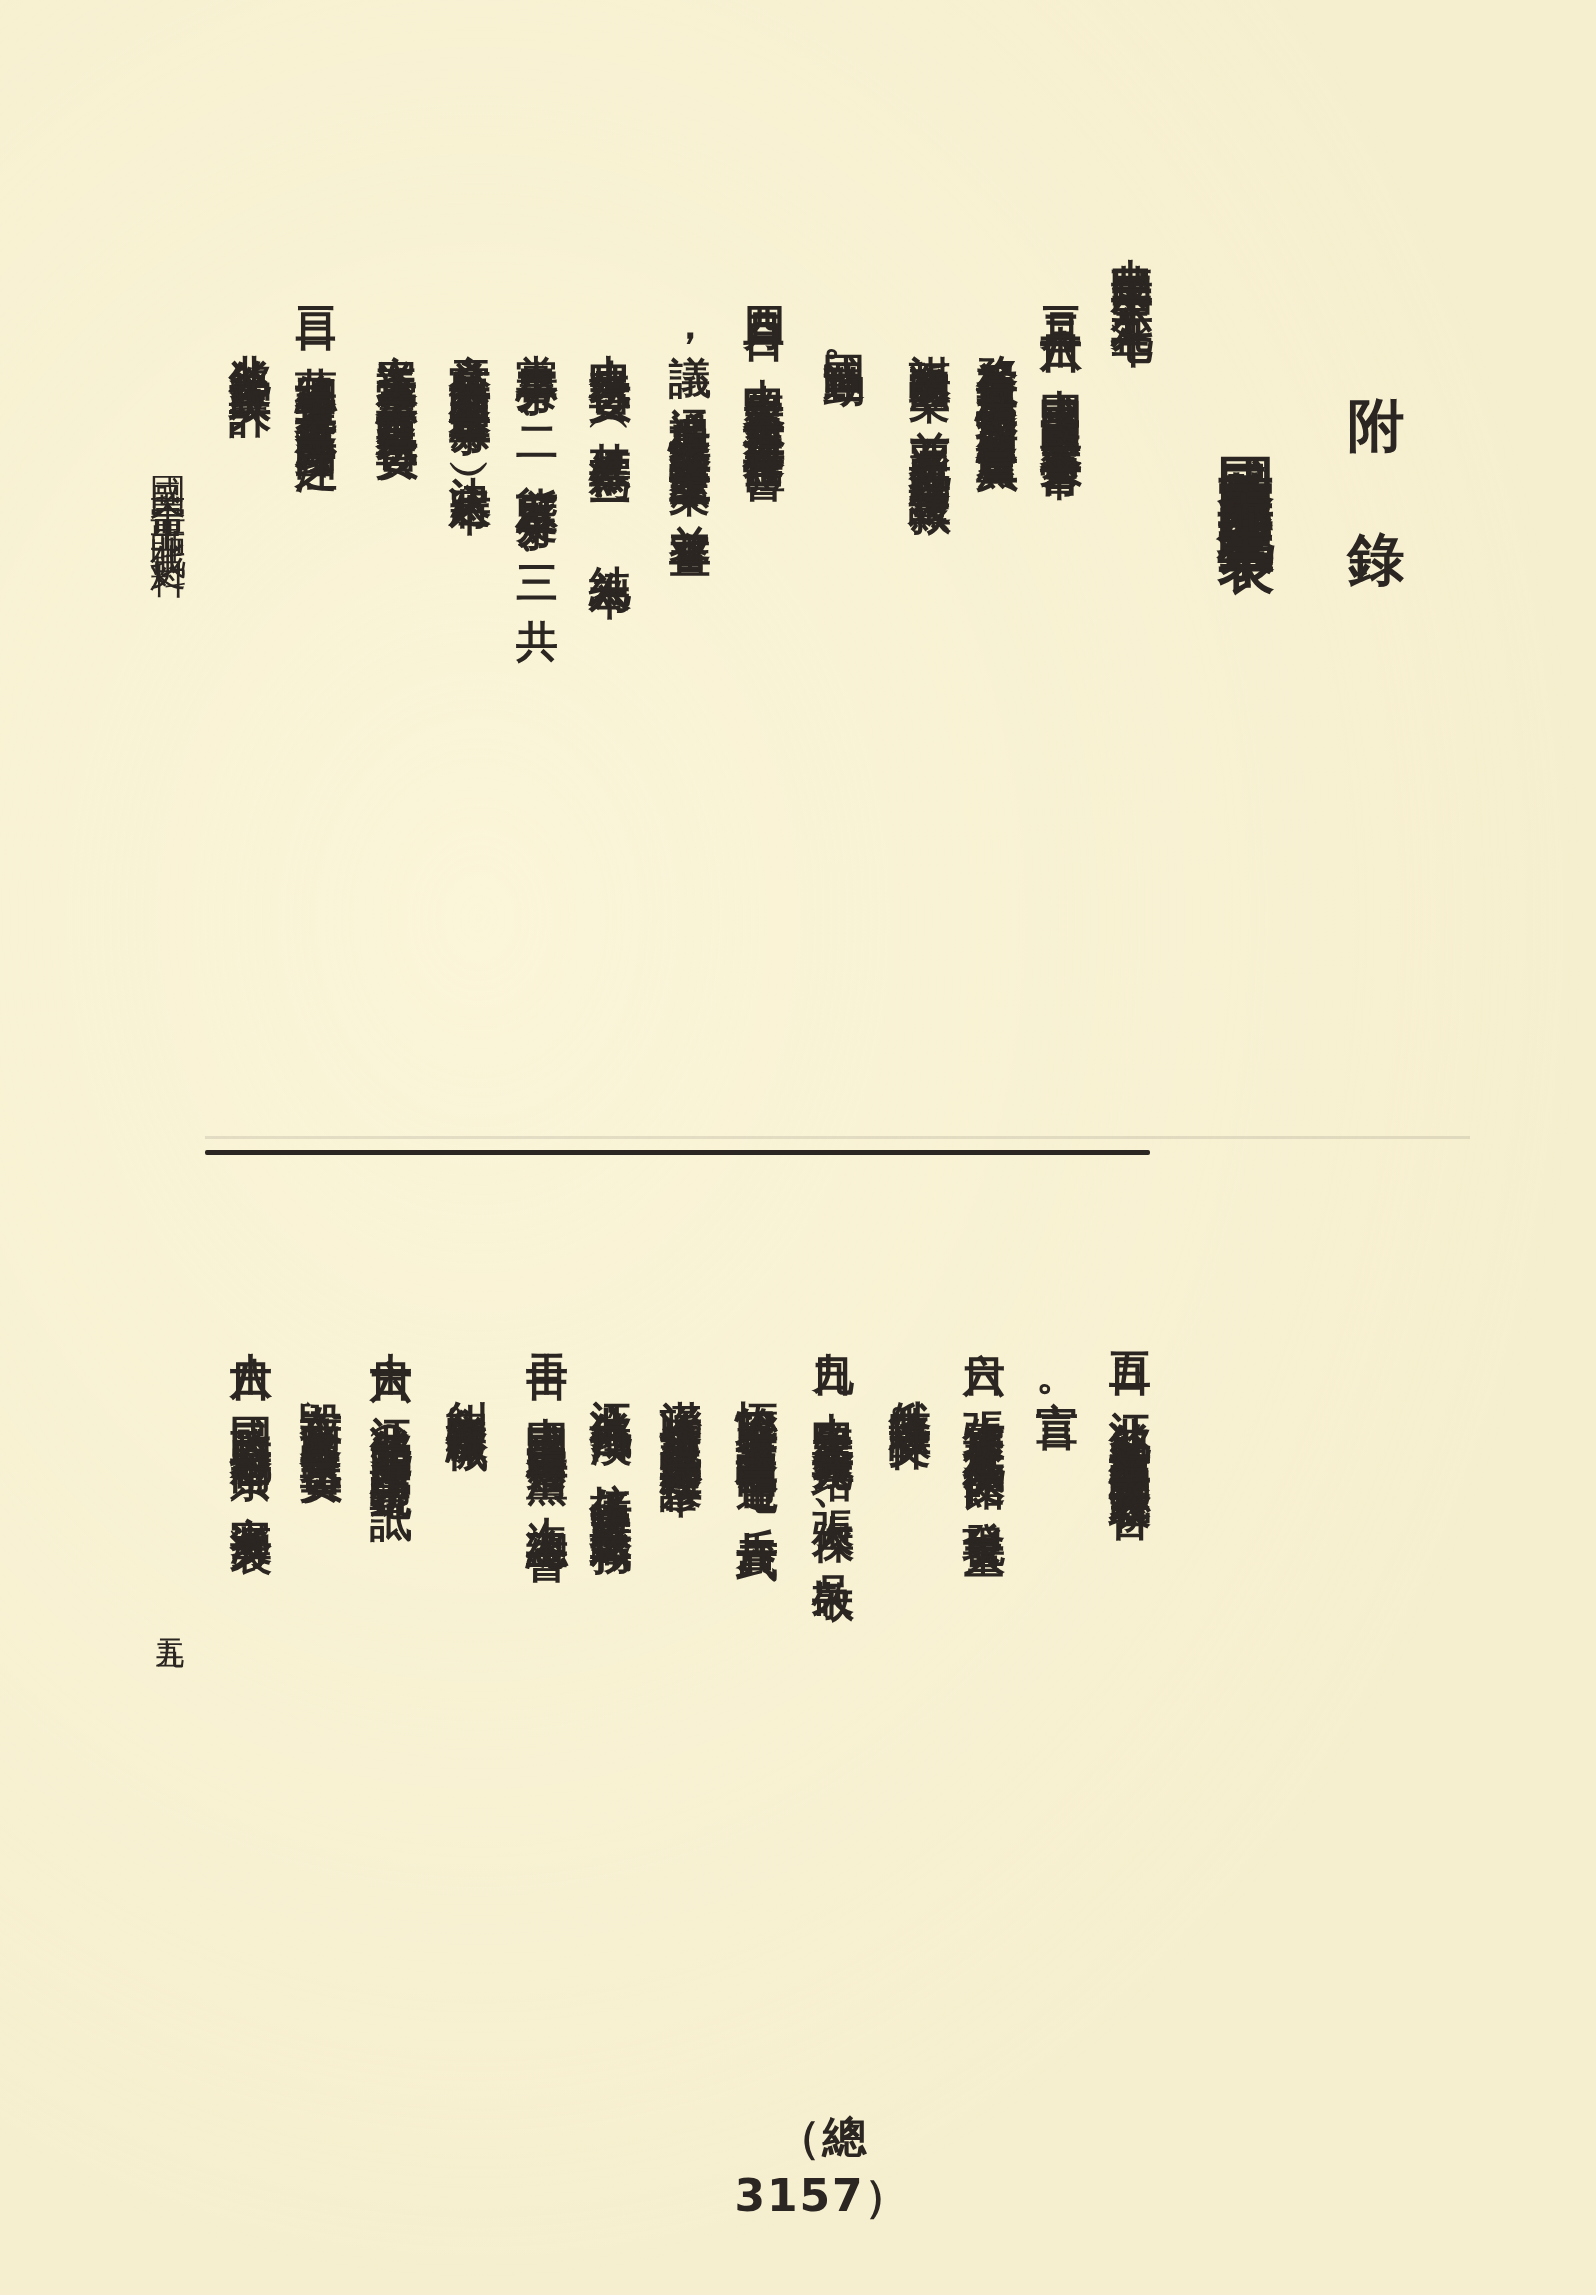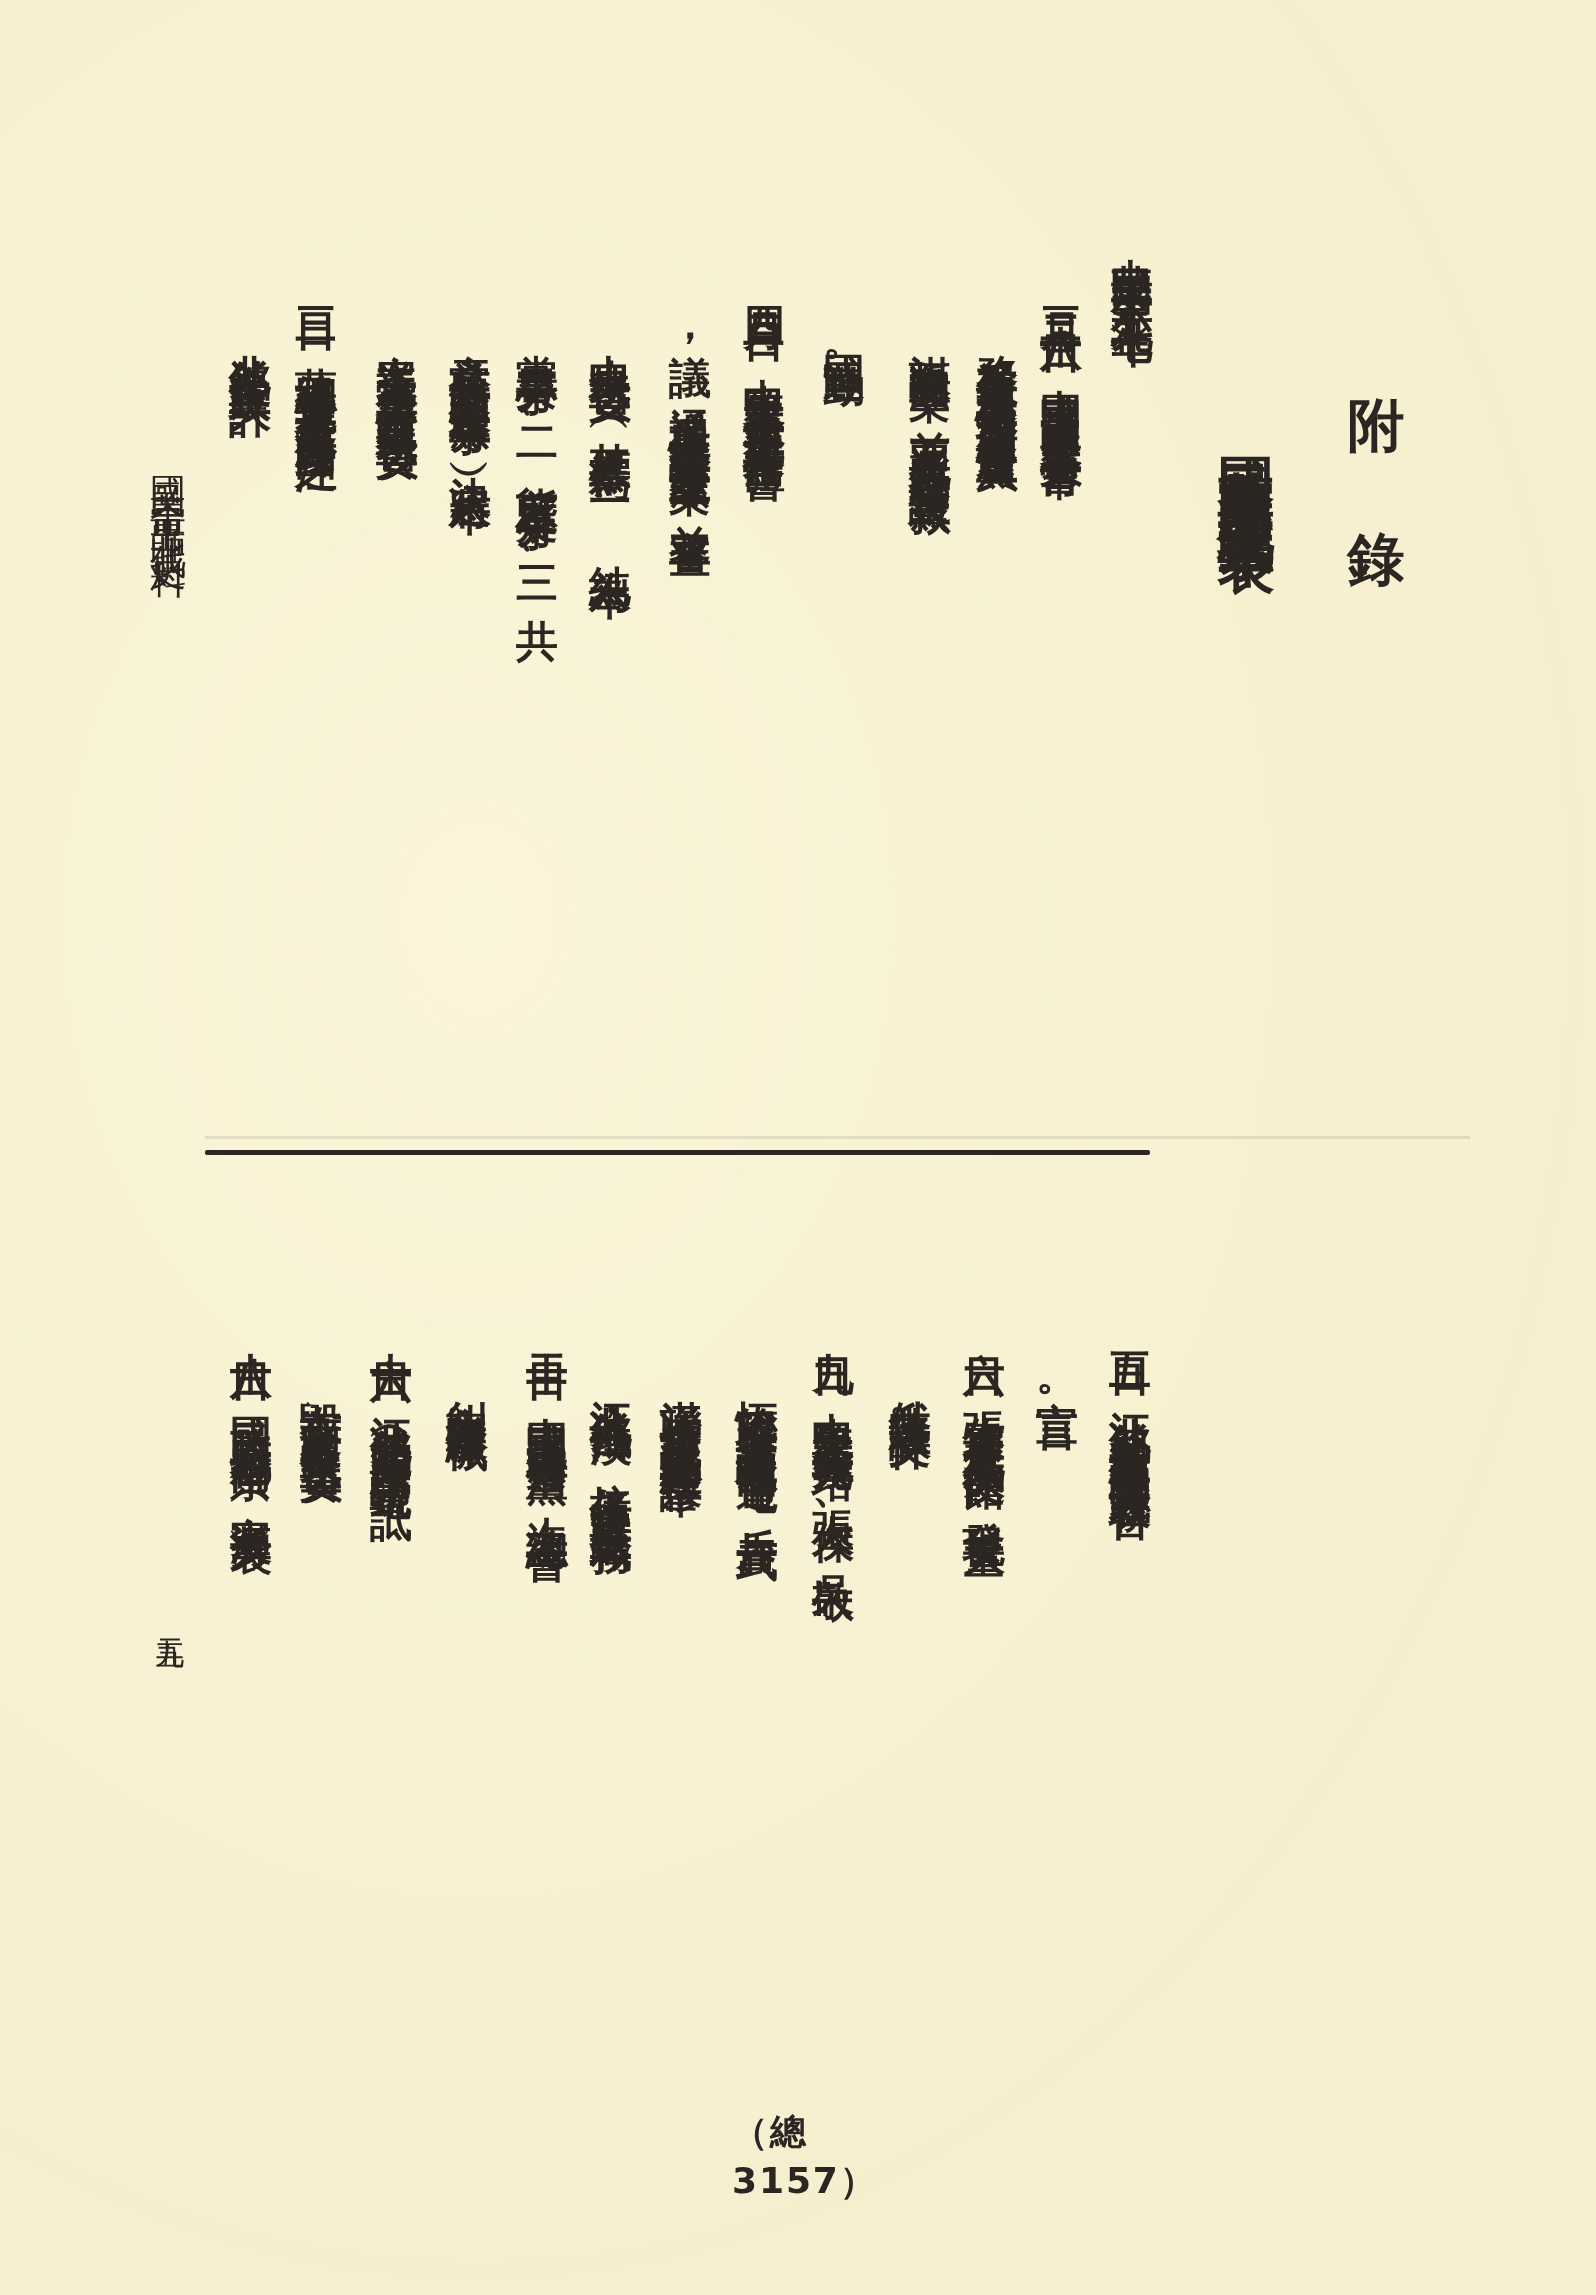"（總3157）" .serial { font-size: 36px -> 44px; text-align: none -> center }
